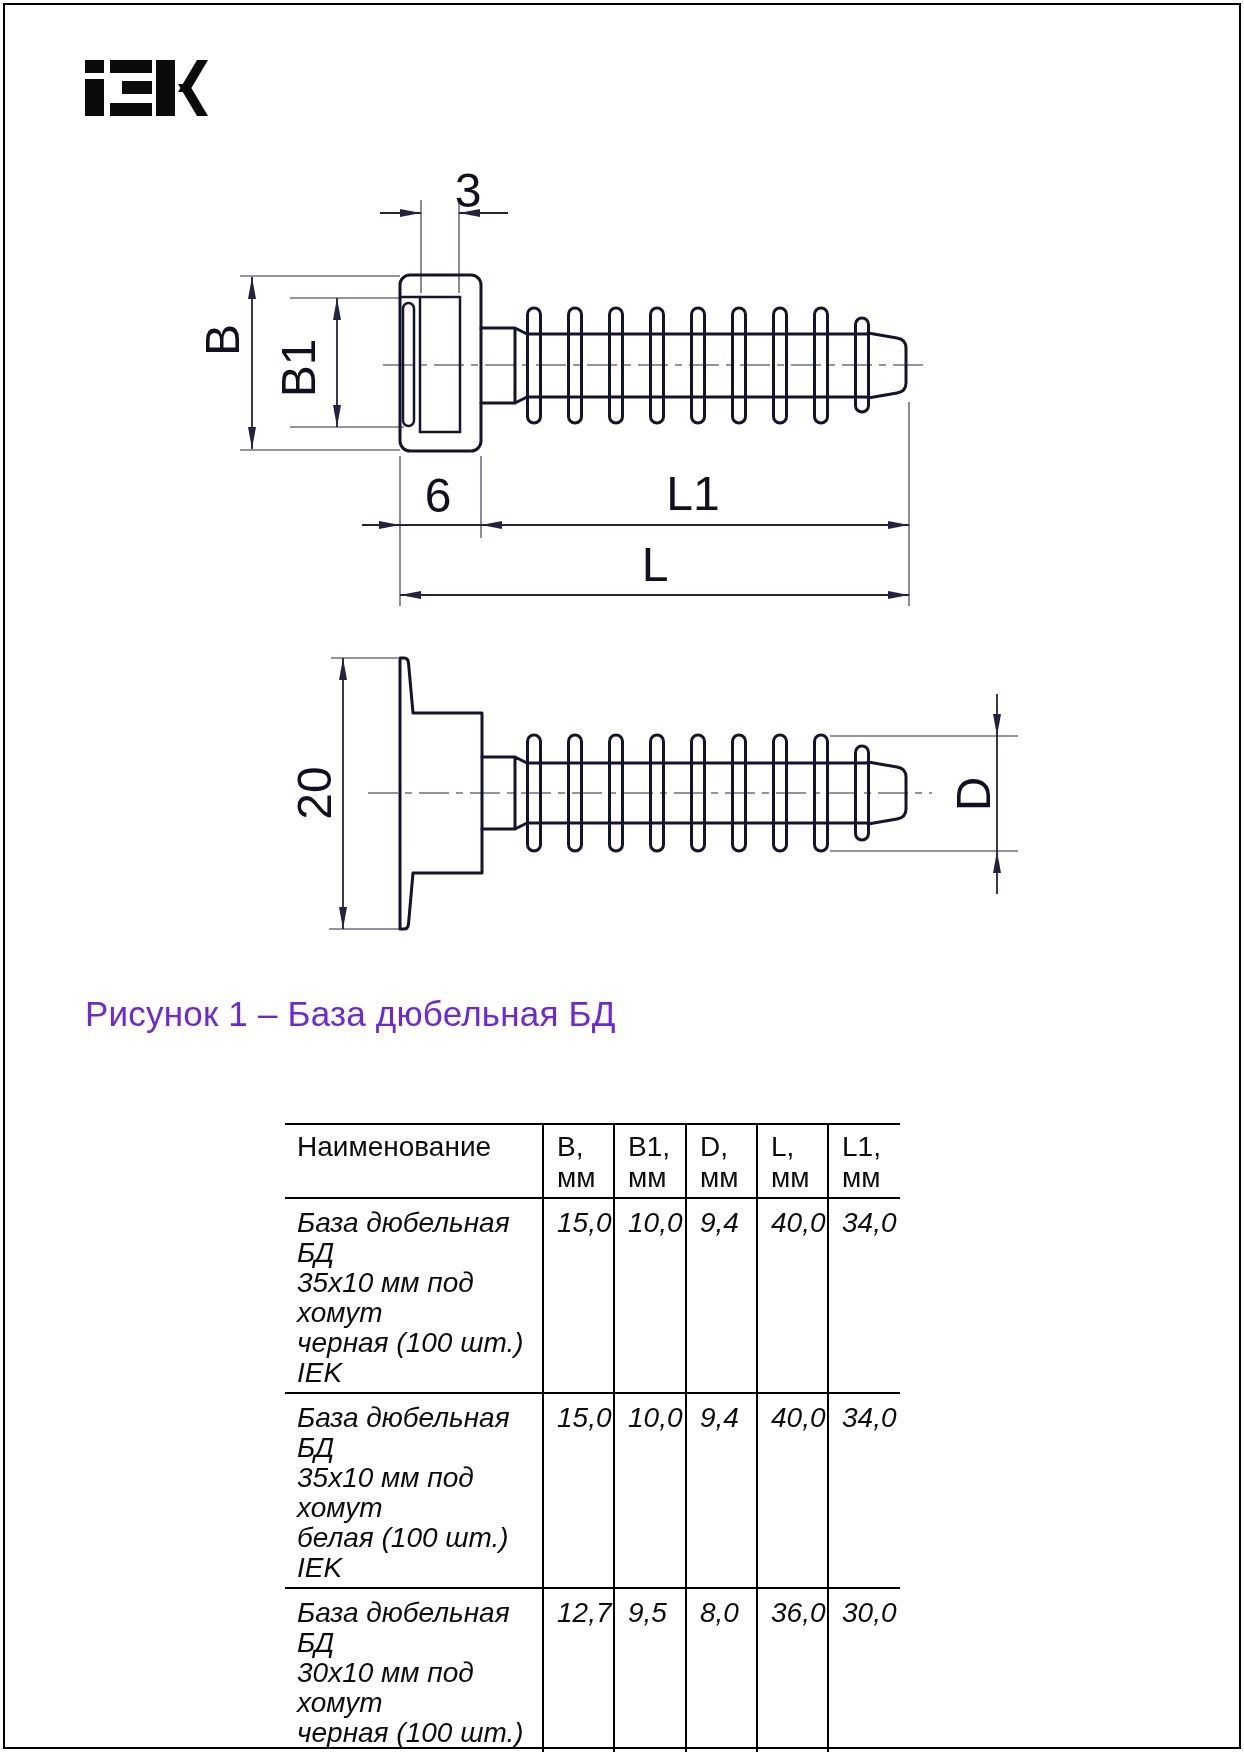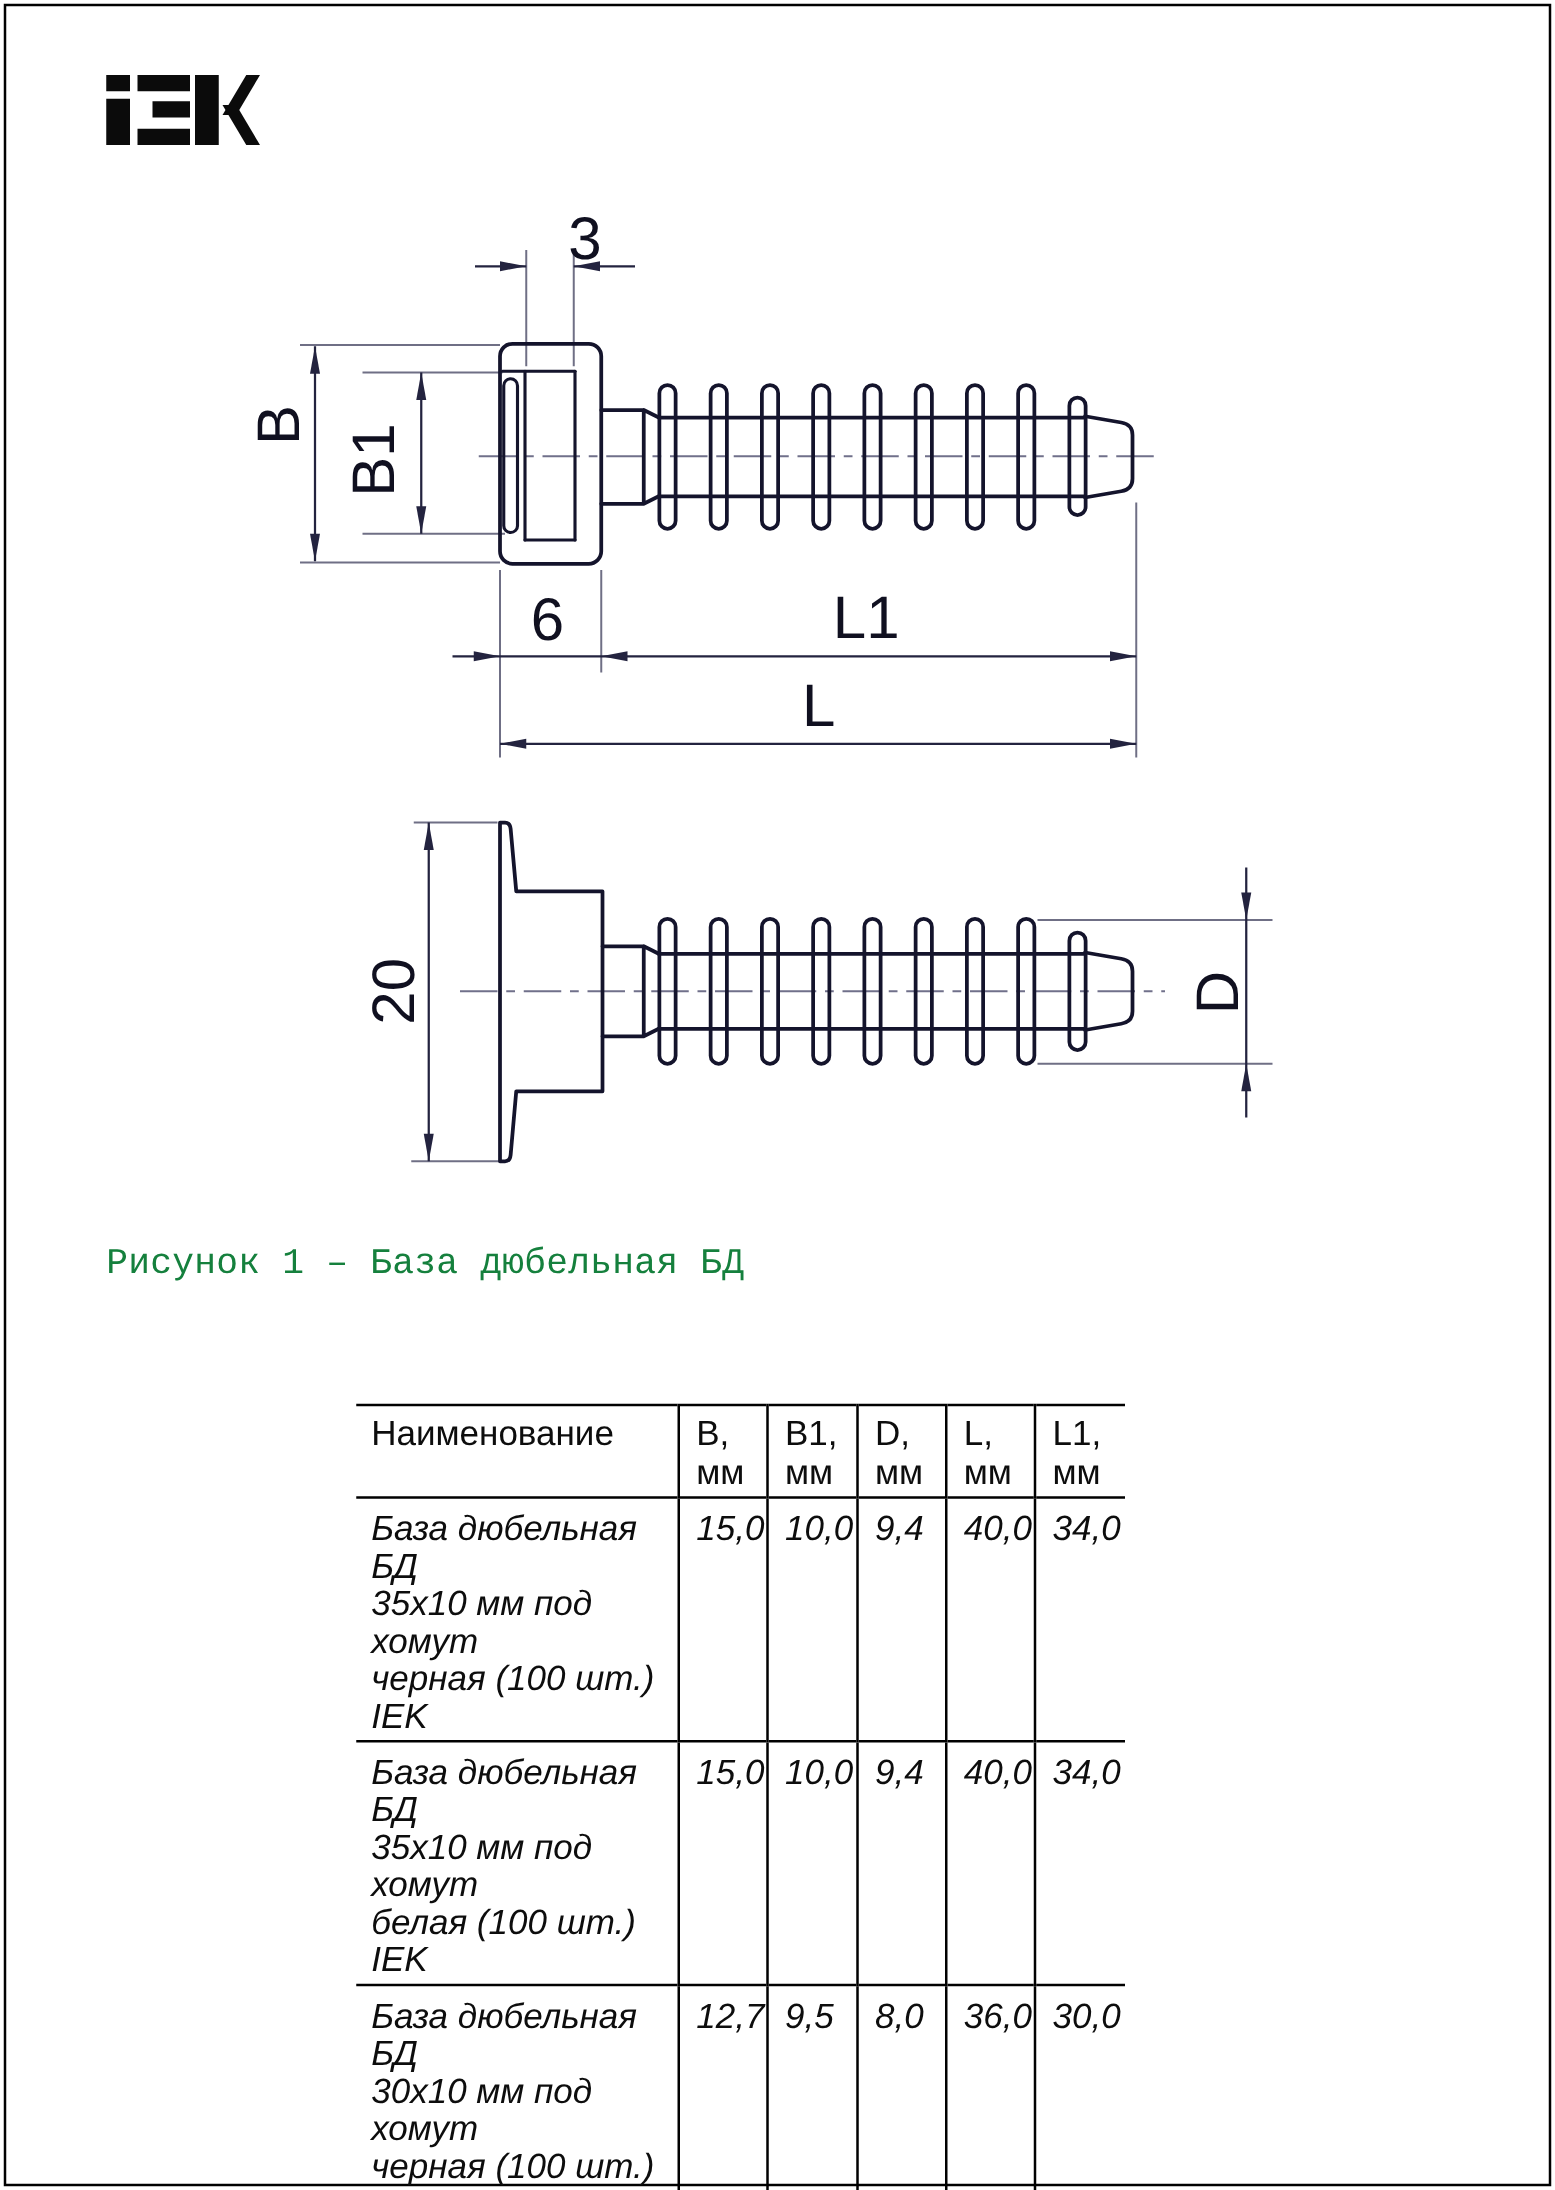"Рисунок 1 – База дюбельная" .caption { color: #15803d -> #6d28d9; font-family: Liberation Mono, monospace -> none; font-size: 29px -> 35px }
